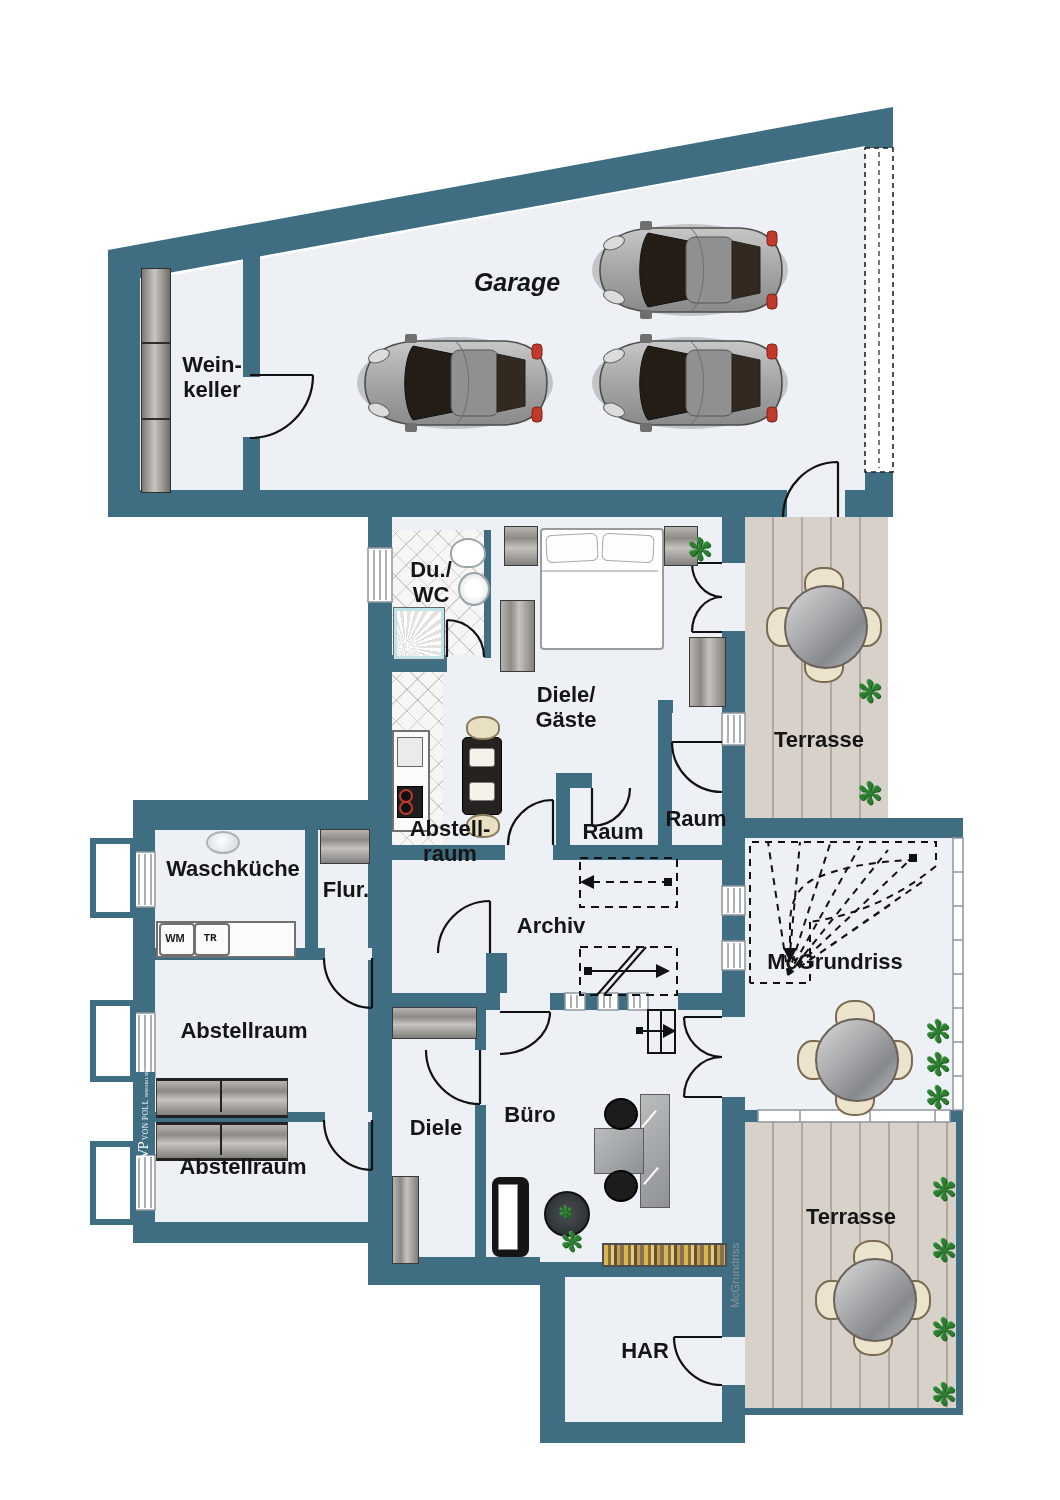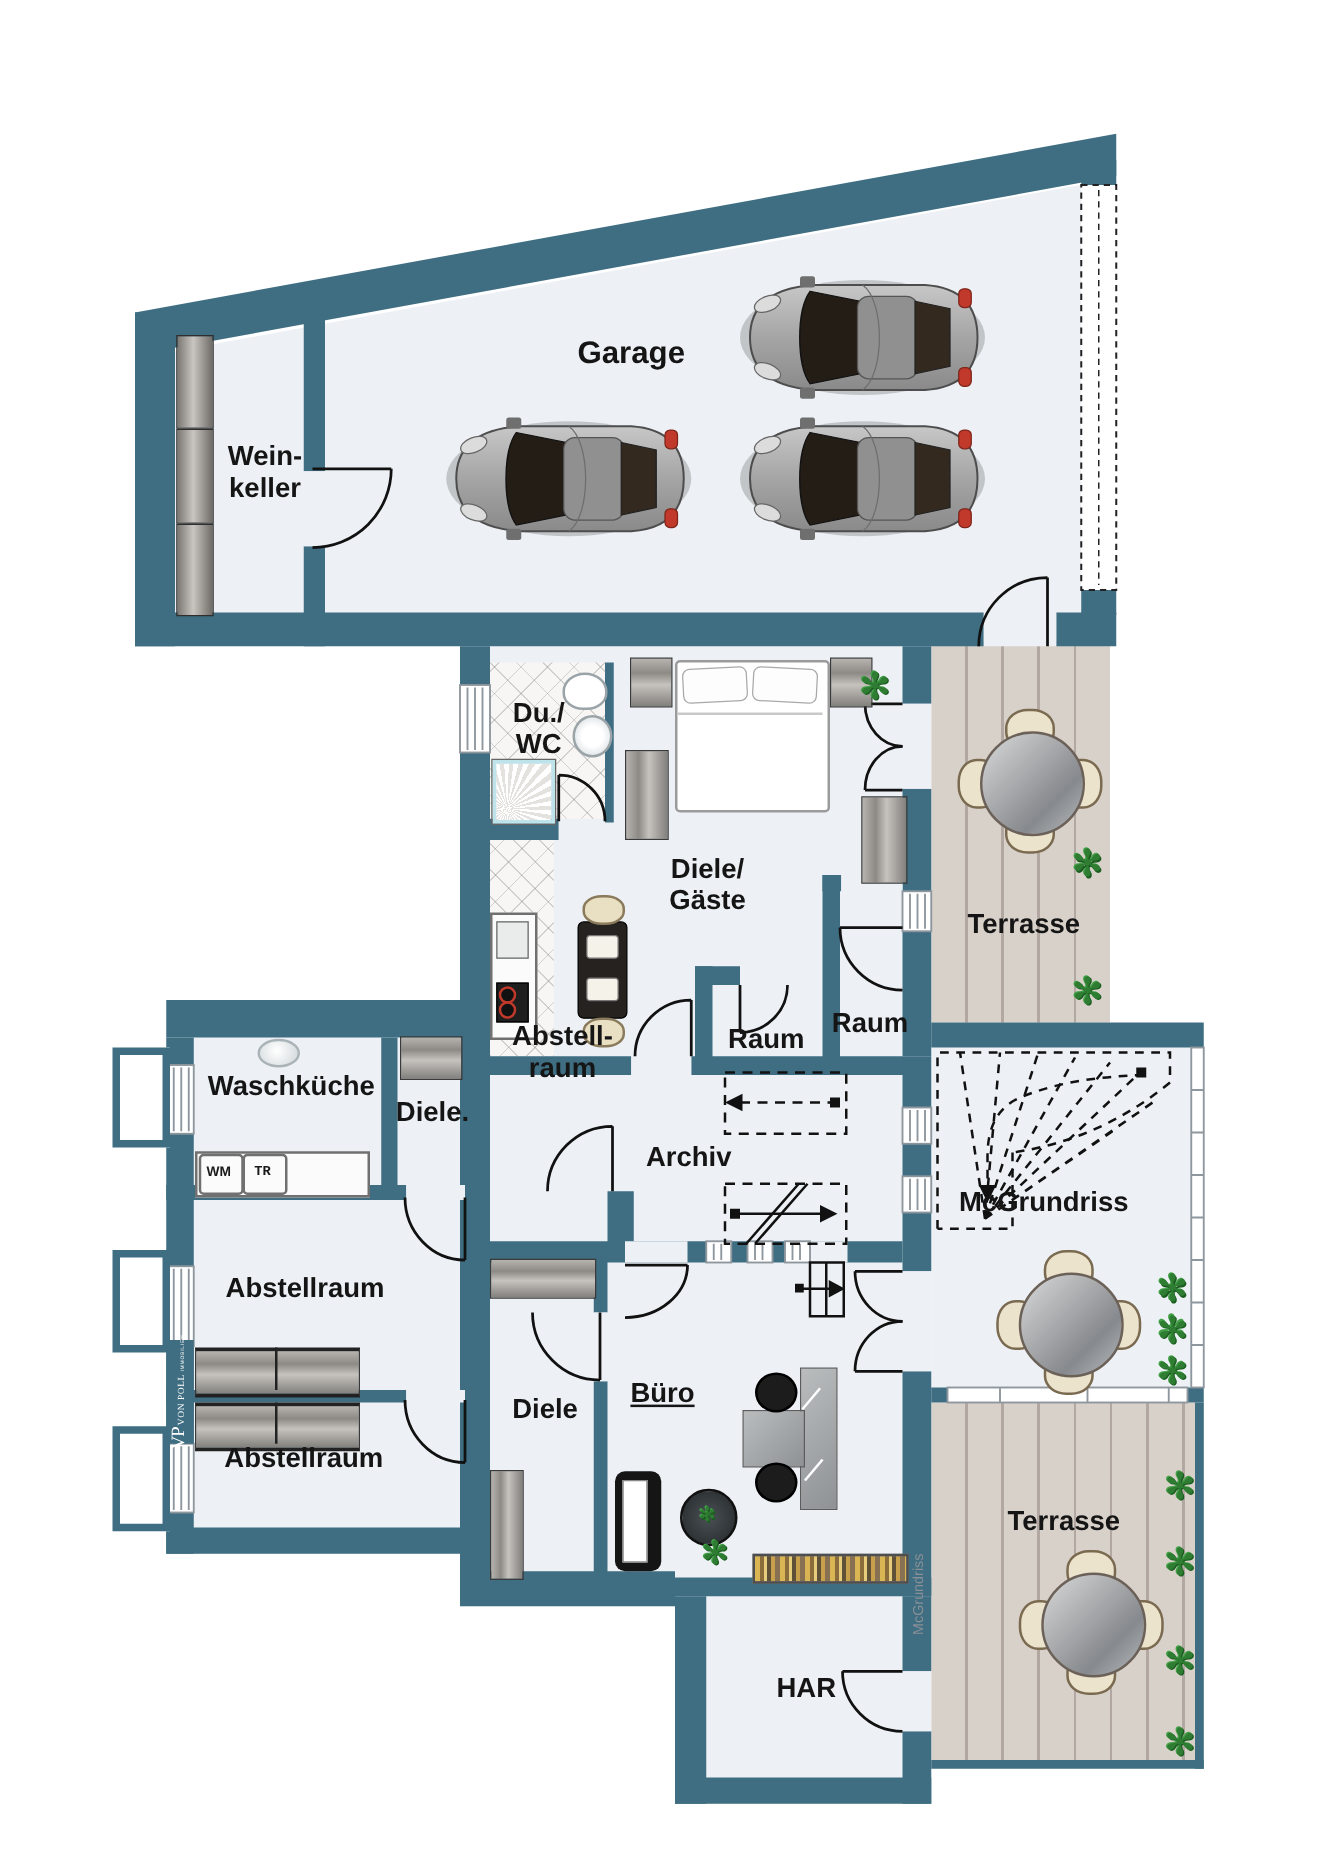"Garage" div.lbl { font-style: none -> italic; left: 505px -> 517px }
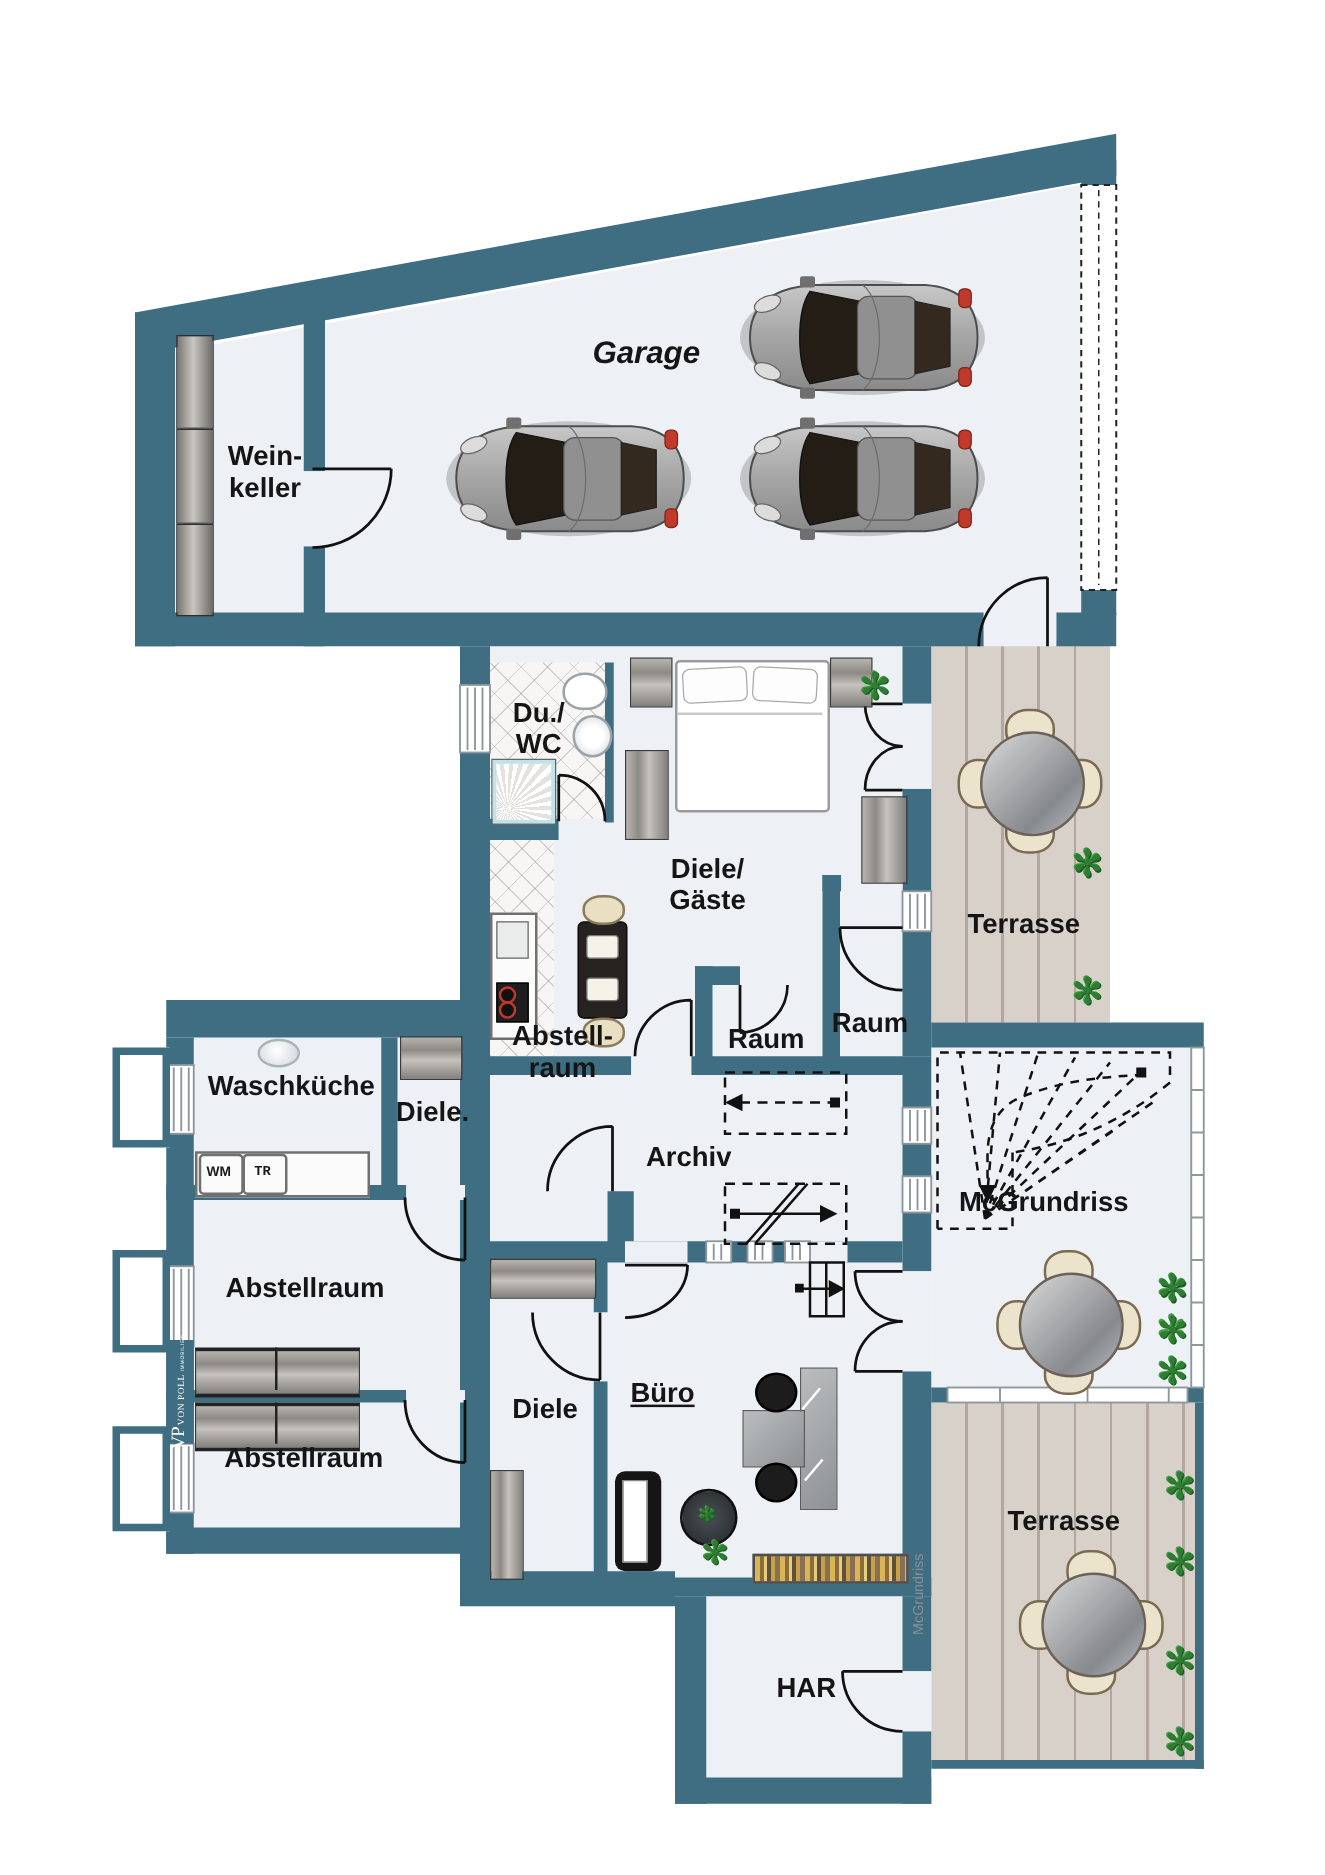"Diele." div.lbl { text: Diele -> Flur }
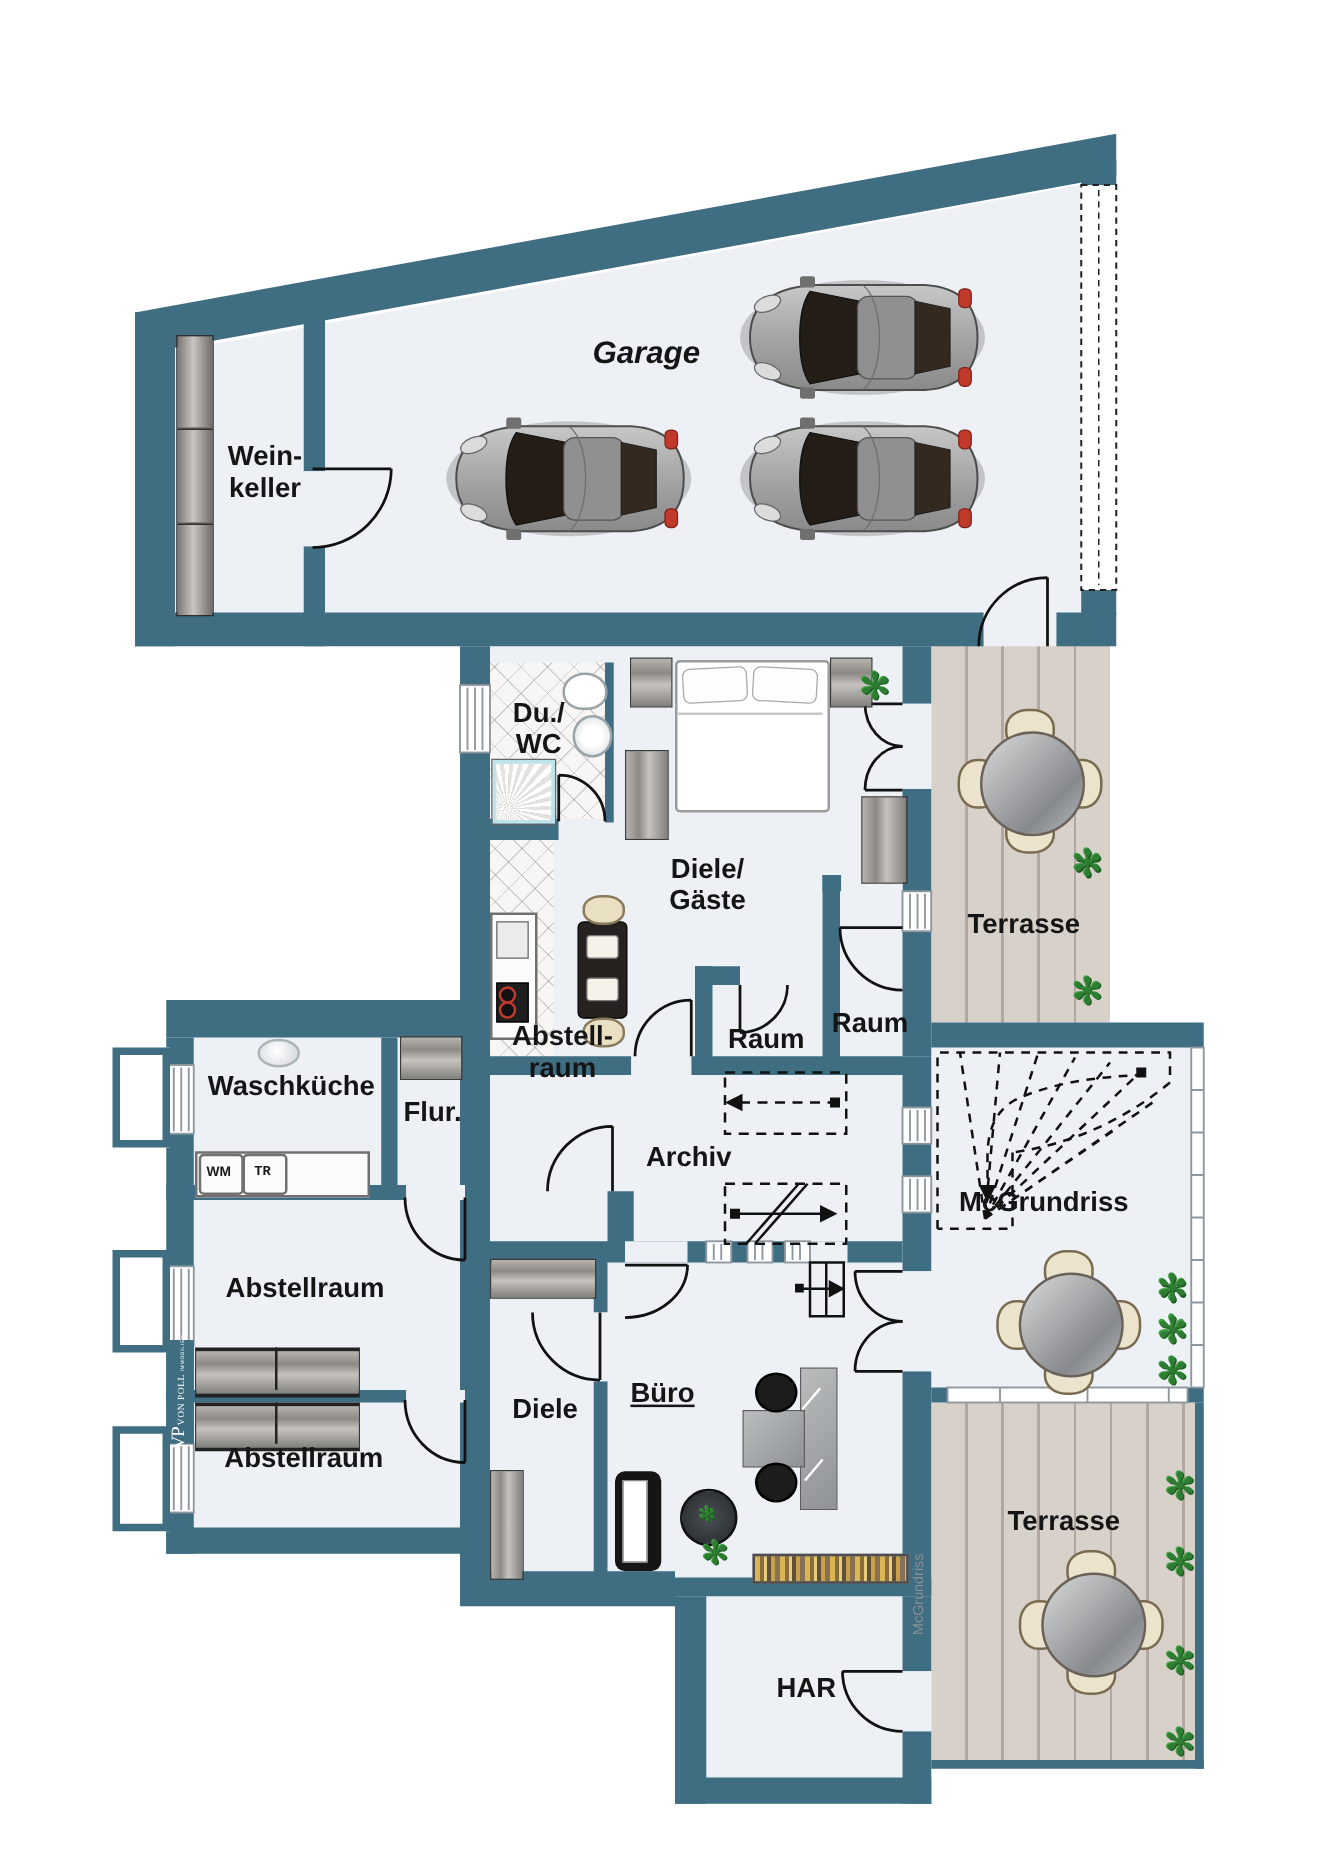"Büro" div.lbl { text-decoration: underline -> none }
